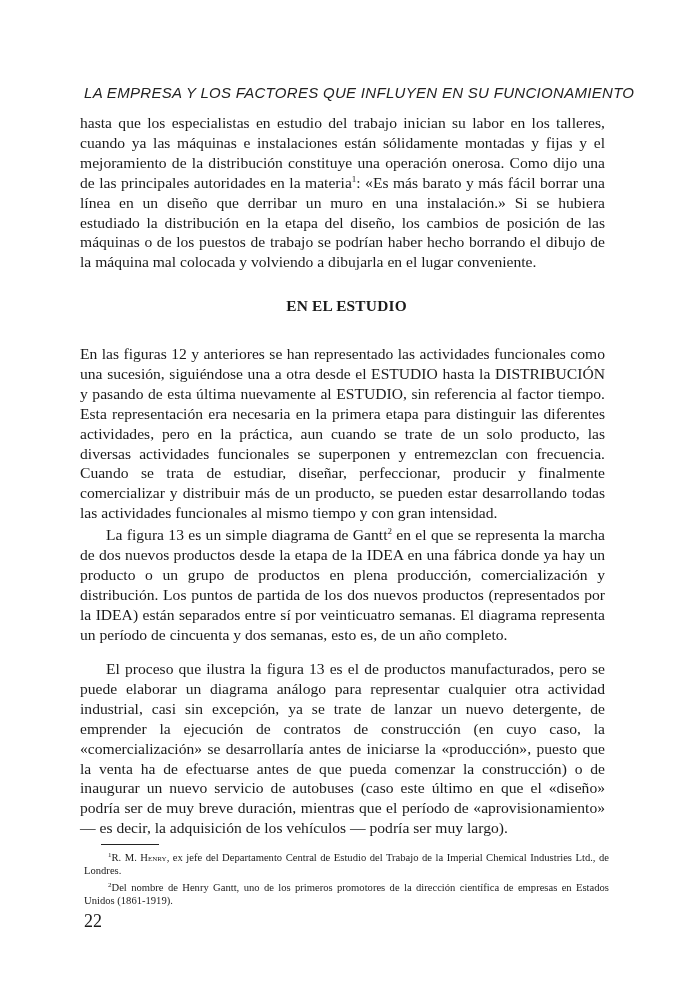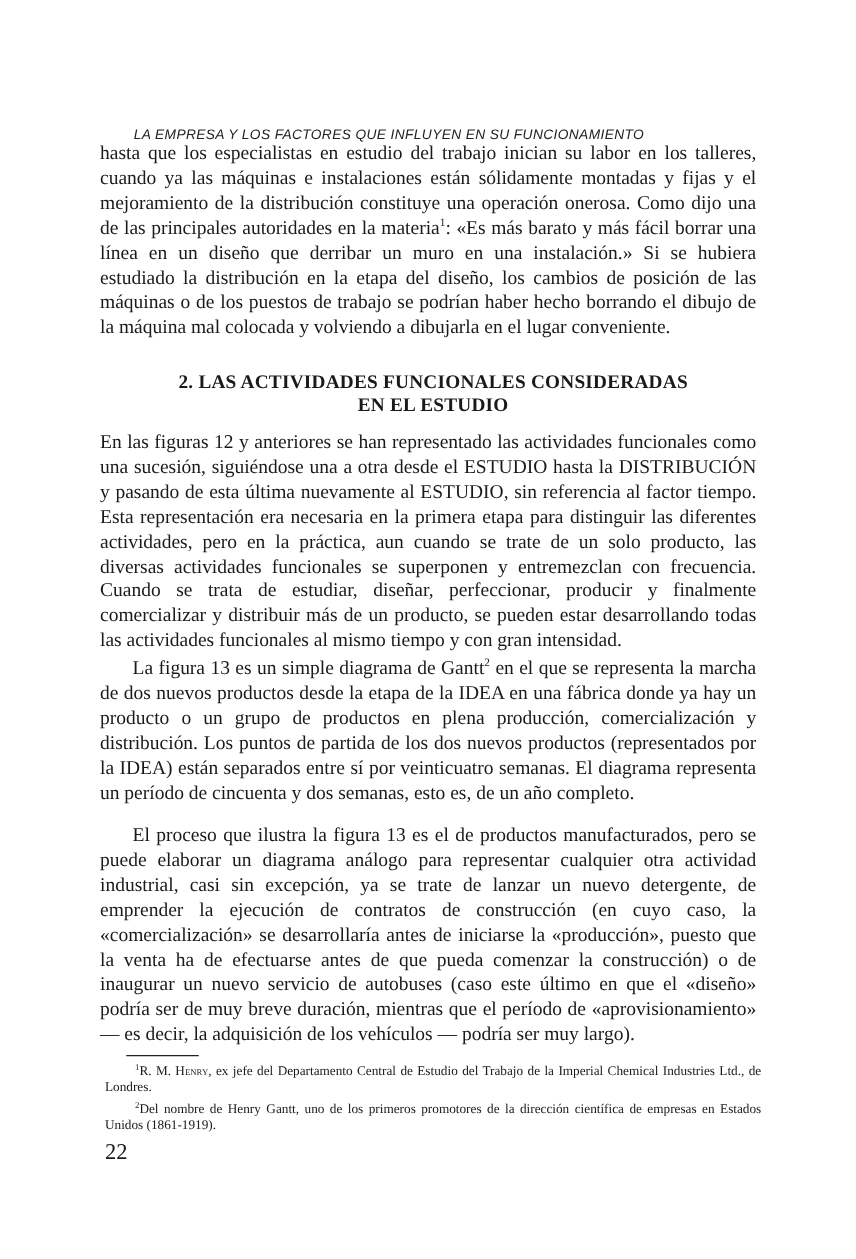"LA EMPRESA Y LOS FACTORES" .running-head { font-size: 11px -> 15px; margin-left: 23px -> none; top: 102px -> 84px }
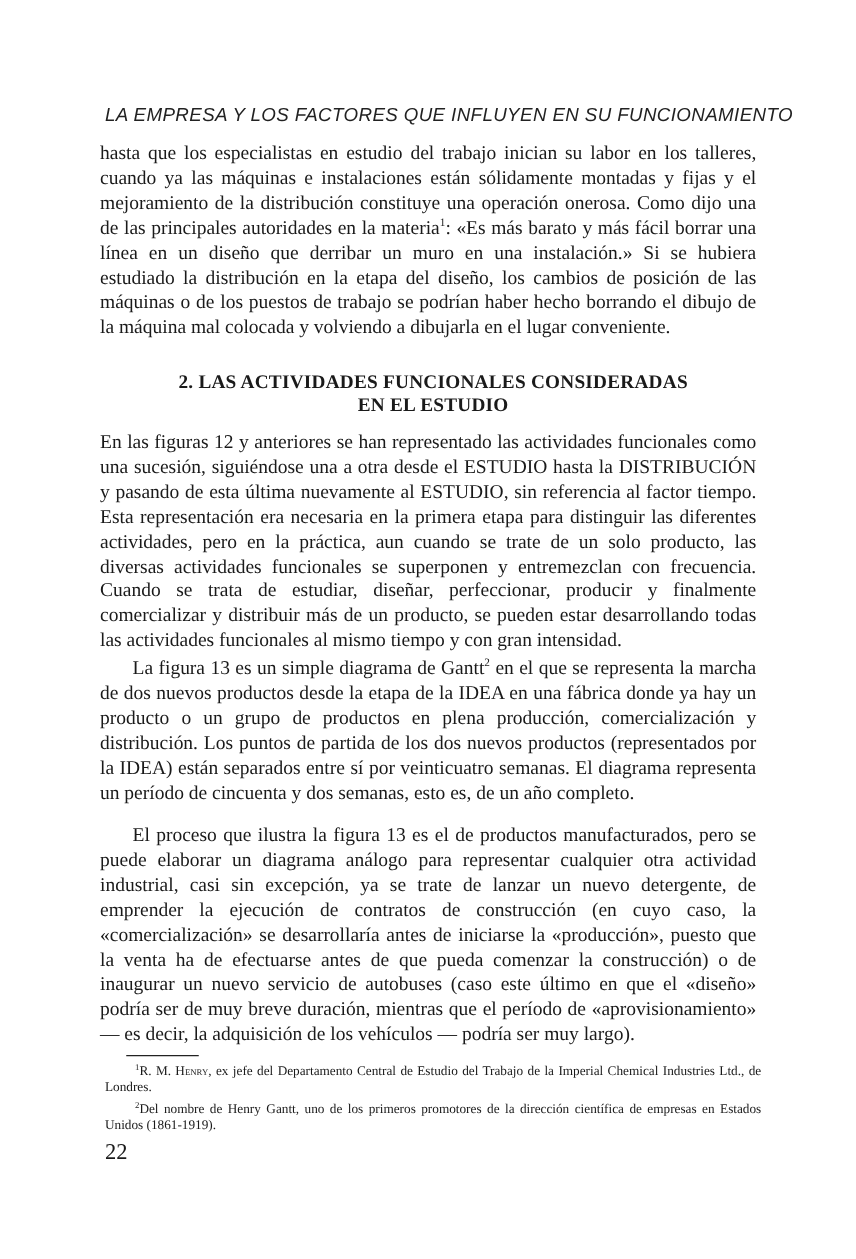"2. LAS ACTIVIDADES FUNCIONALES" div { html: <div>2. LAS ACTIVIDADES FUNCIONALES CONSIDERADAS</div> -> none }
